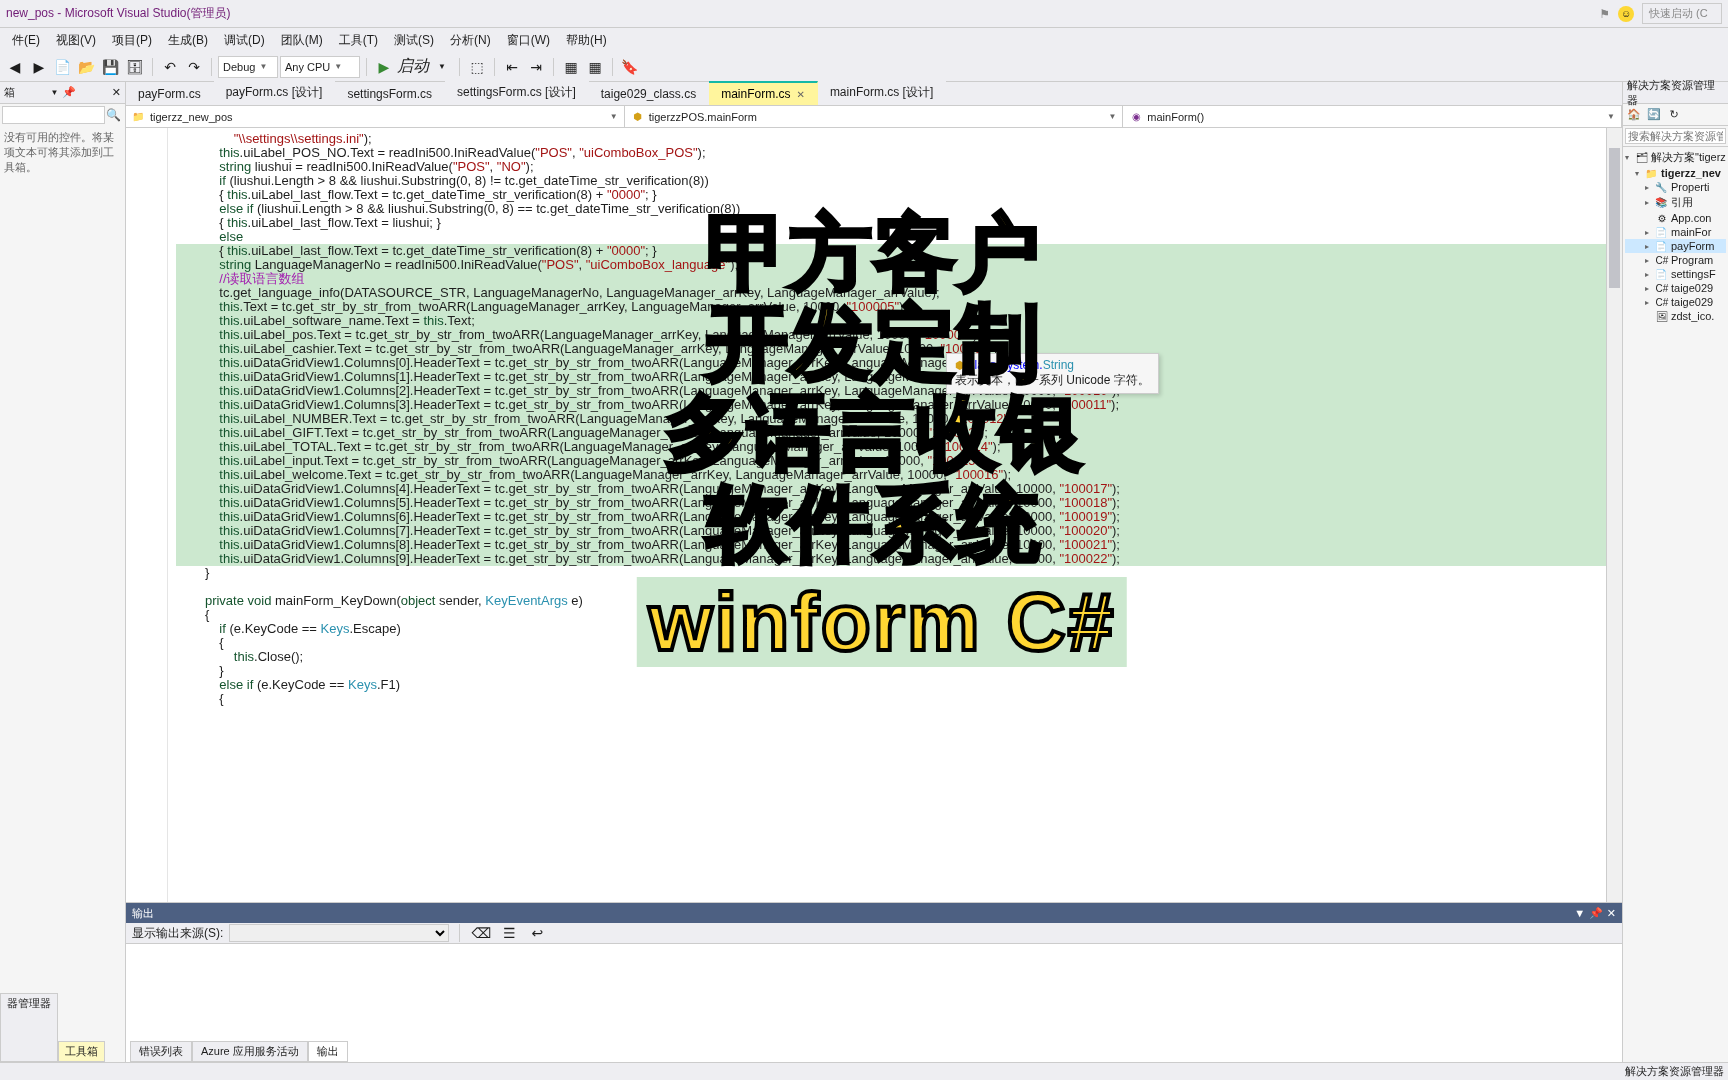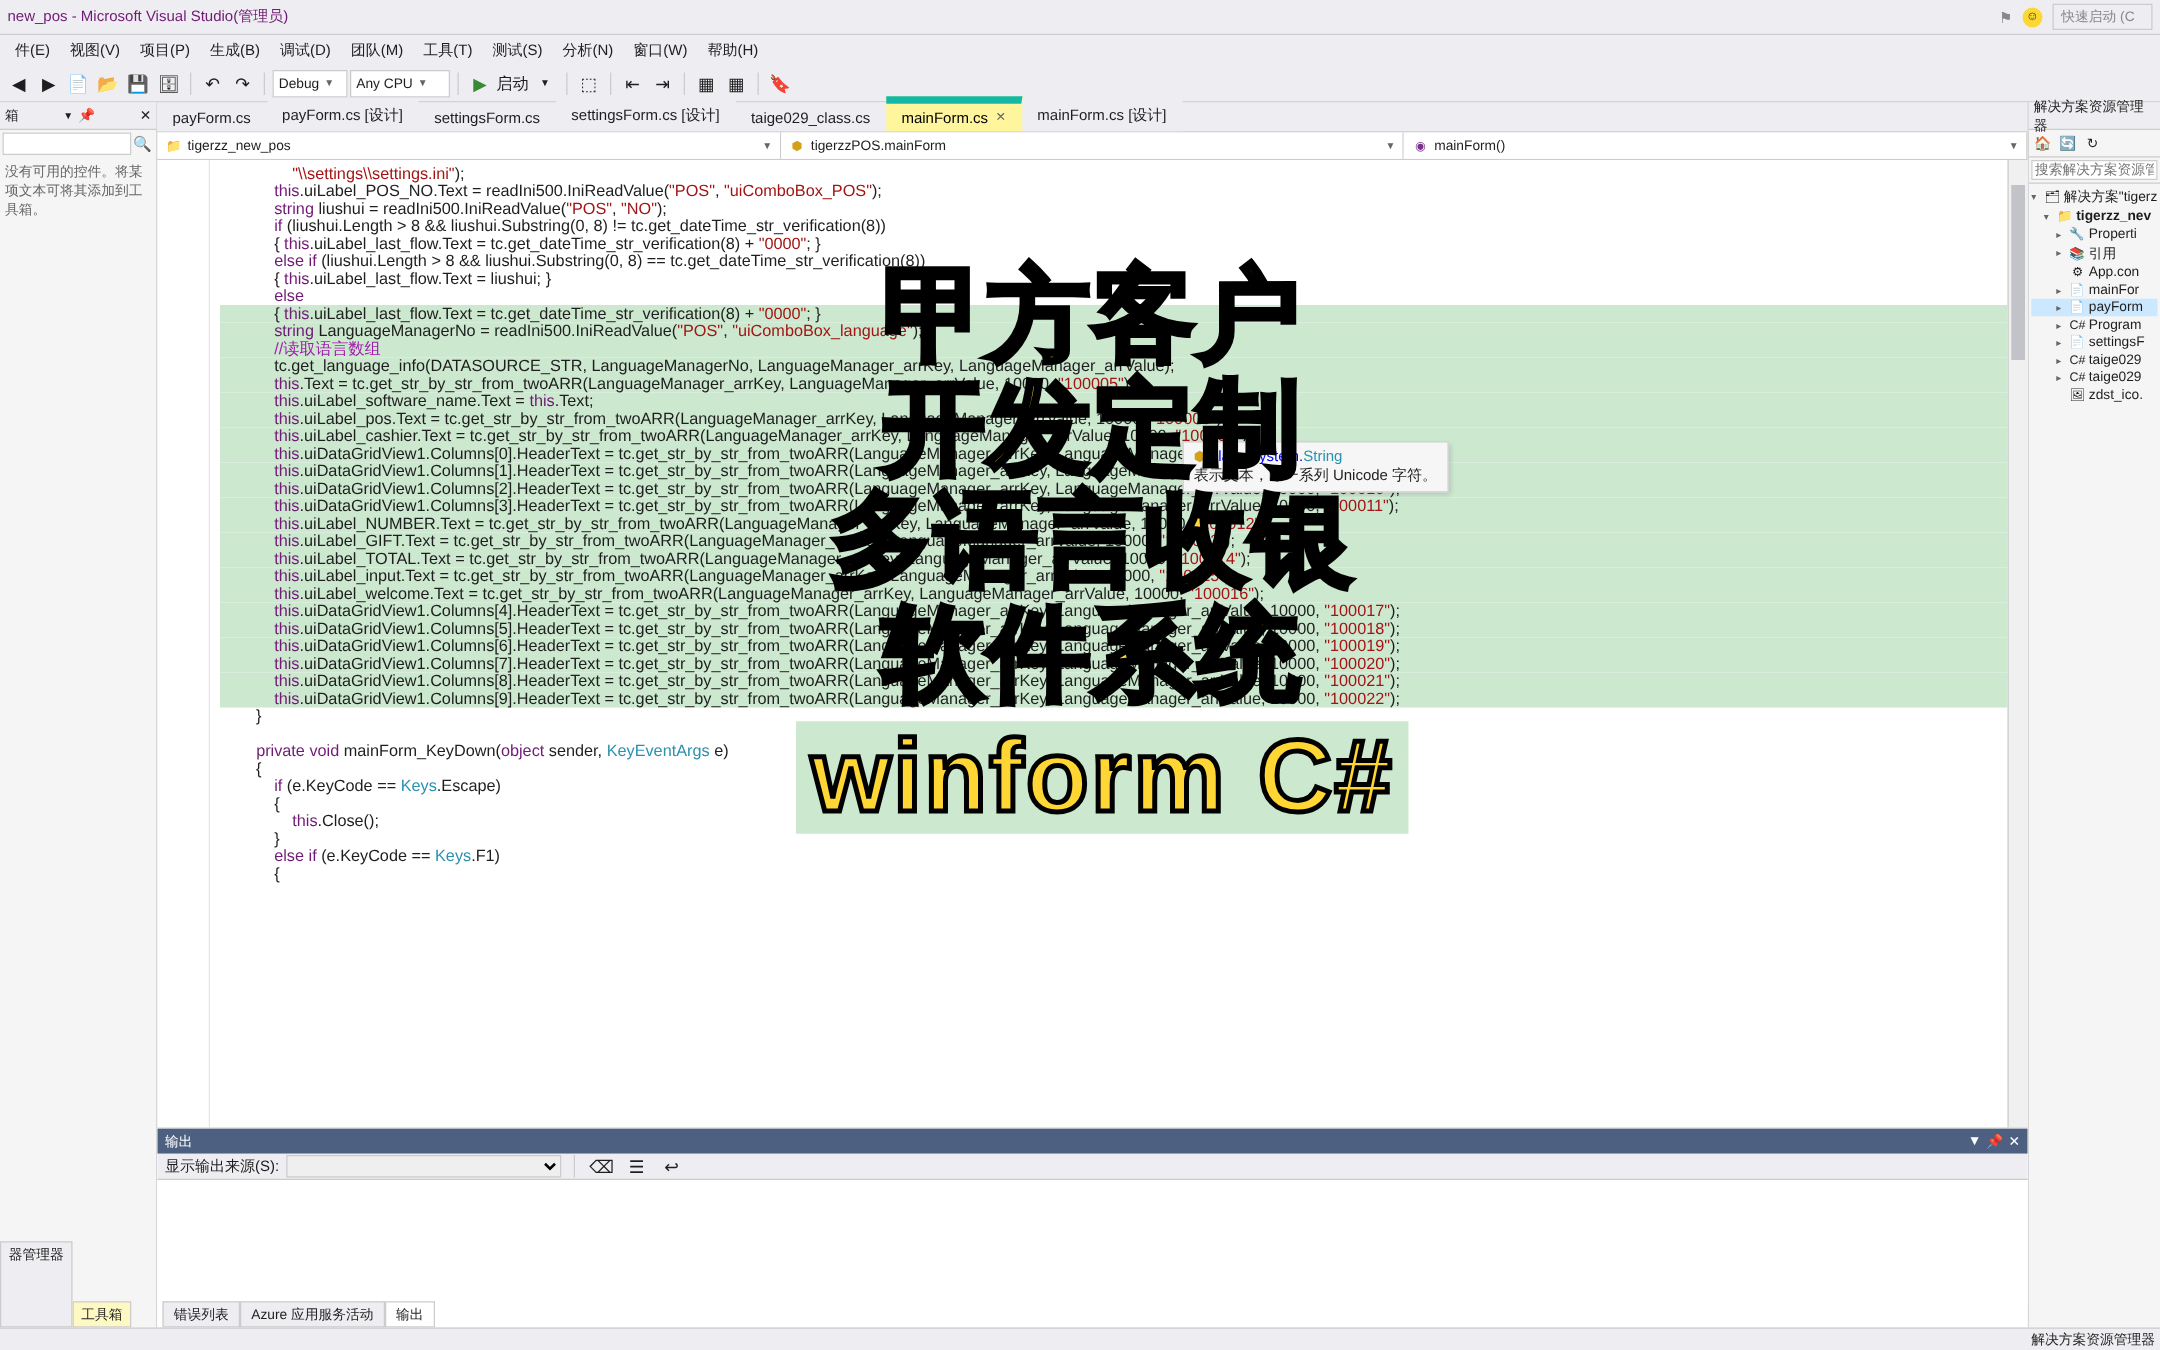"启动" span { font-size: 13px -> 16px; font-style: none -> italic }
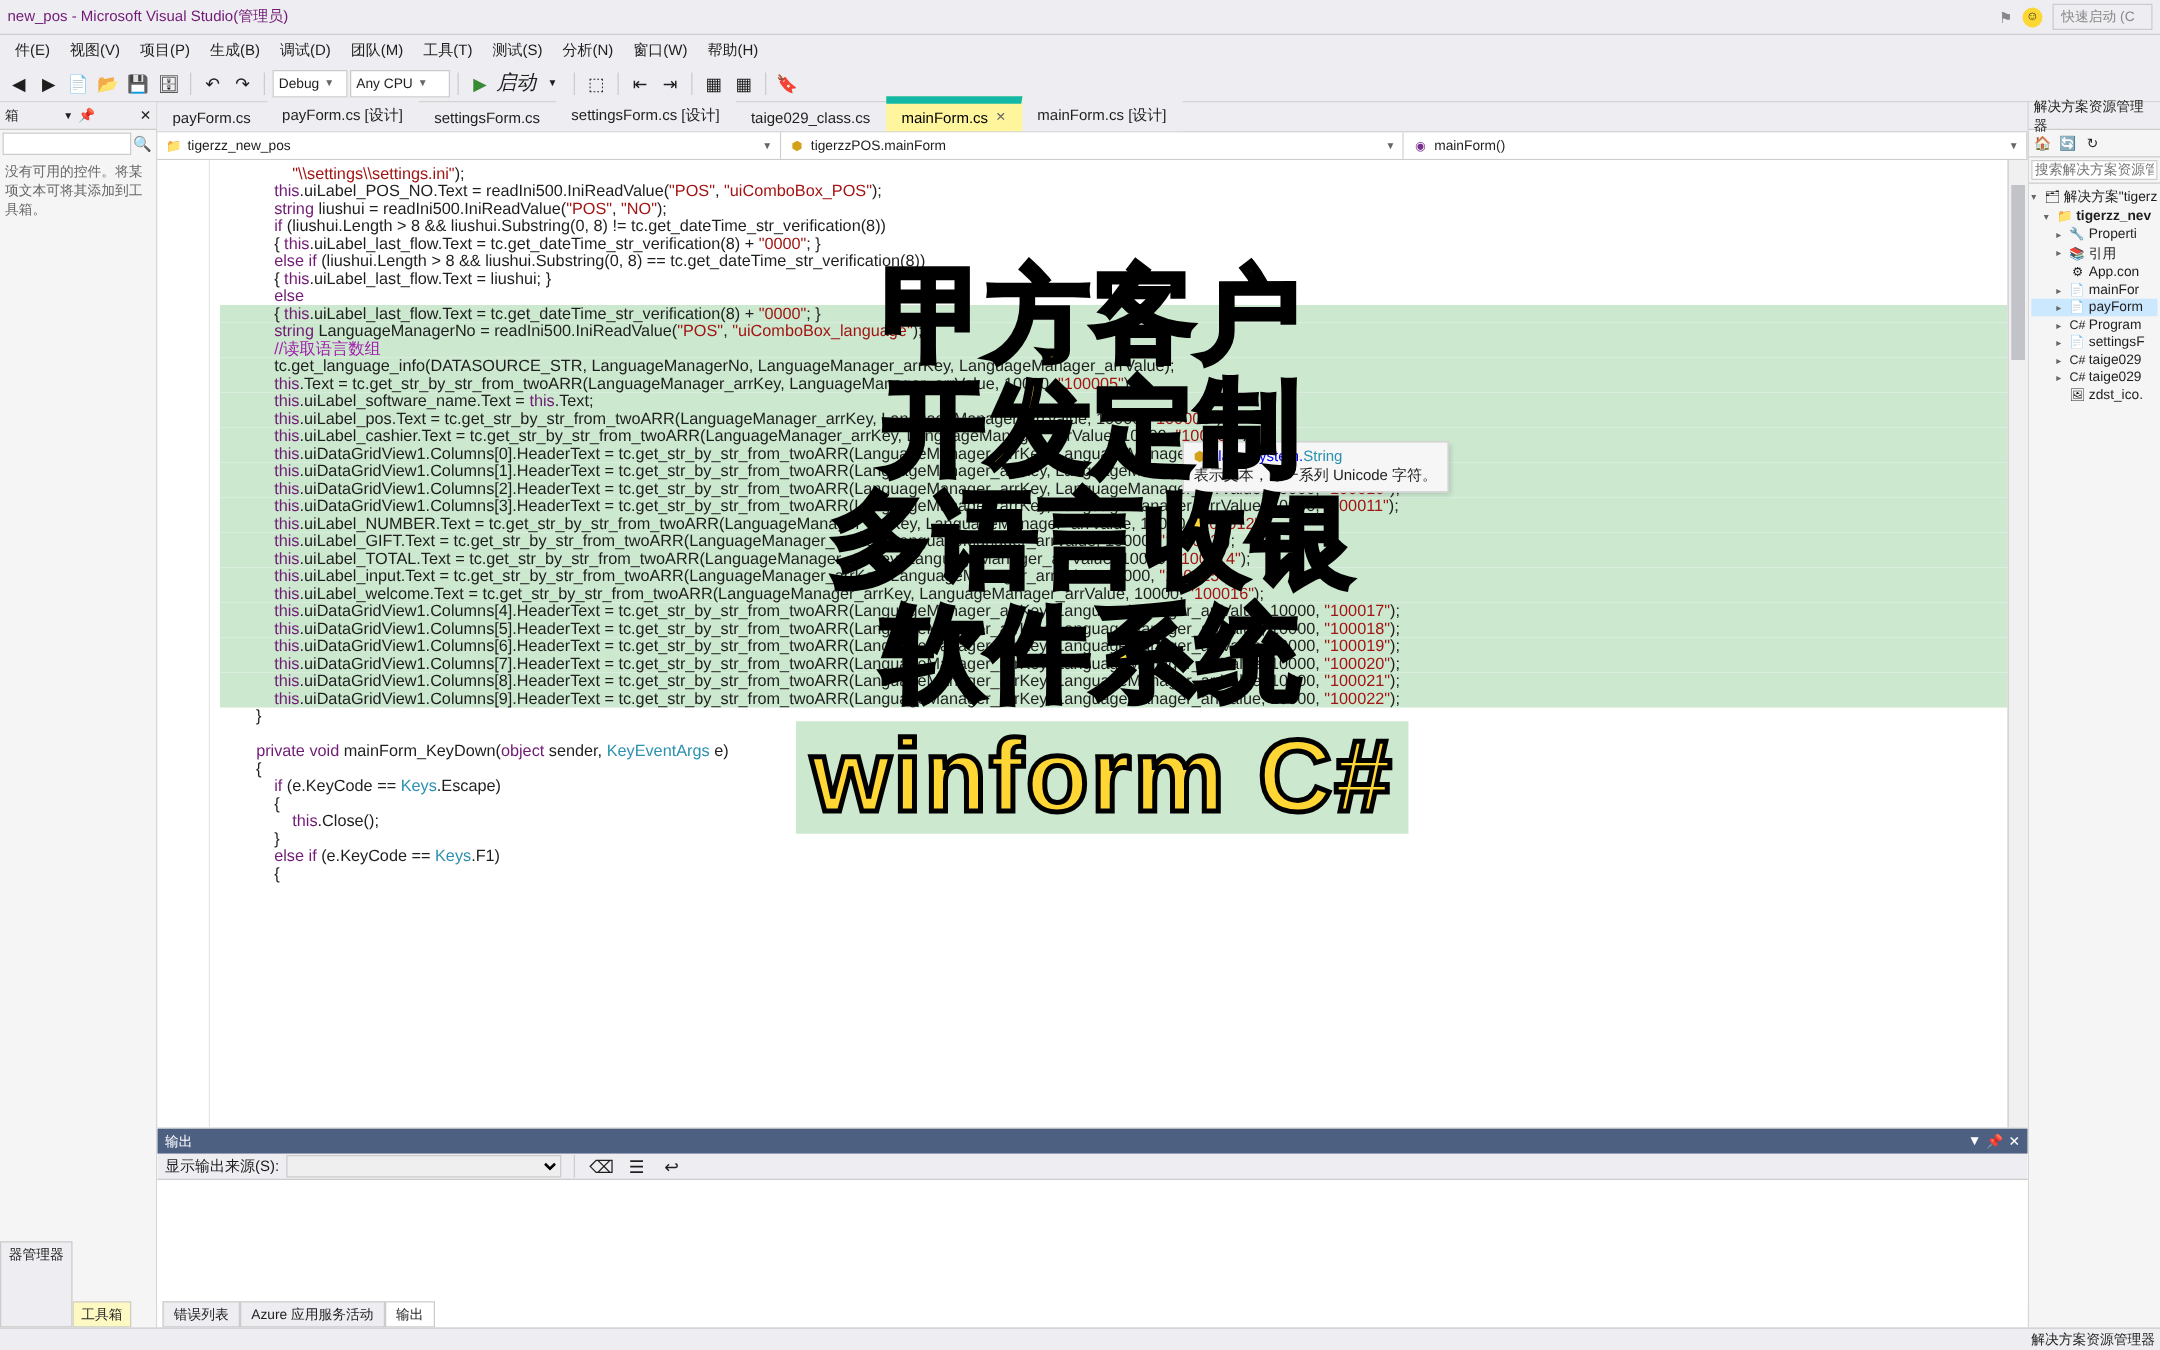"mainForm.cs" .tab.active { border-top: 6px solid #14b8a6 -> 2px solid #14b8a6 }
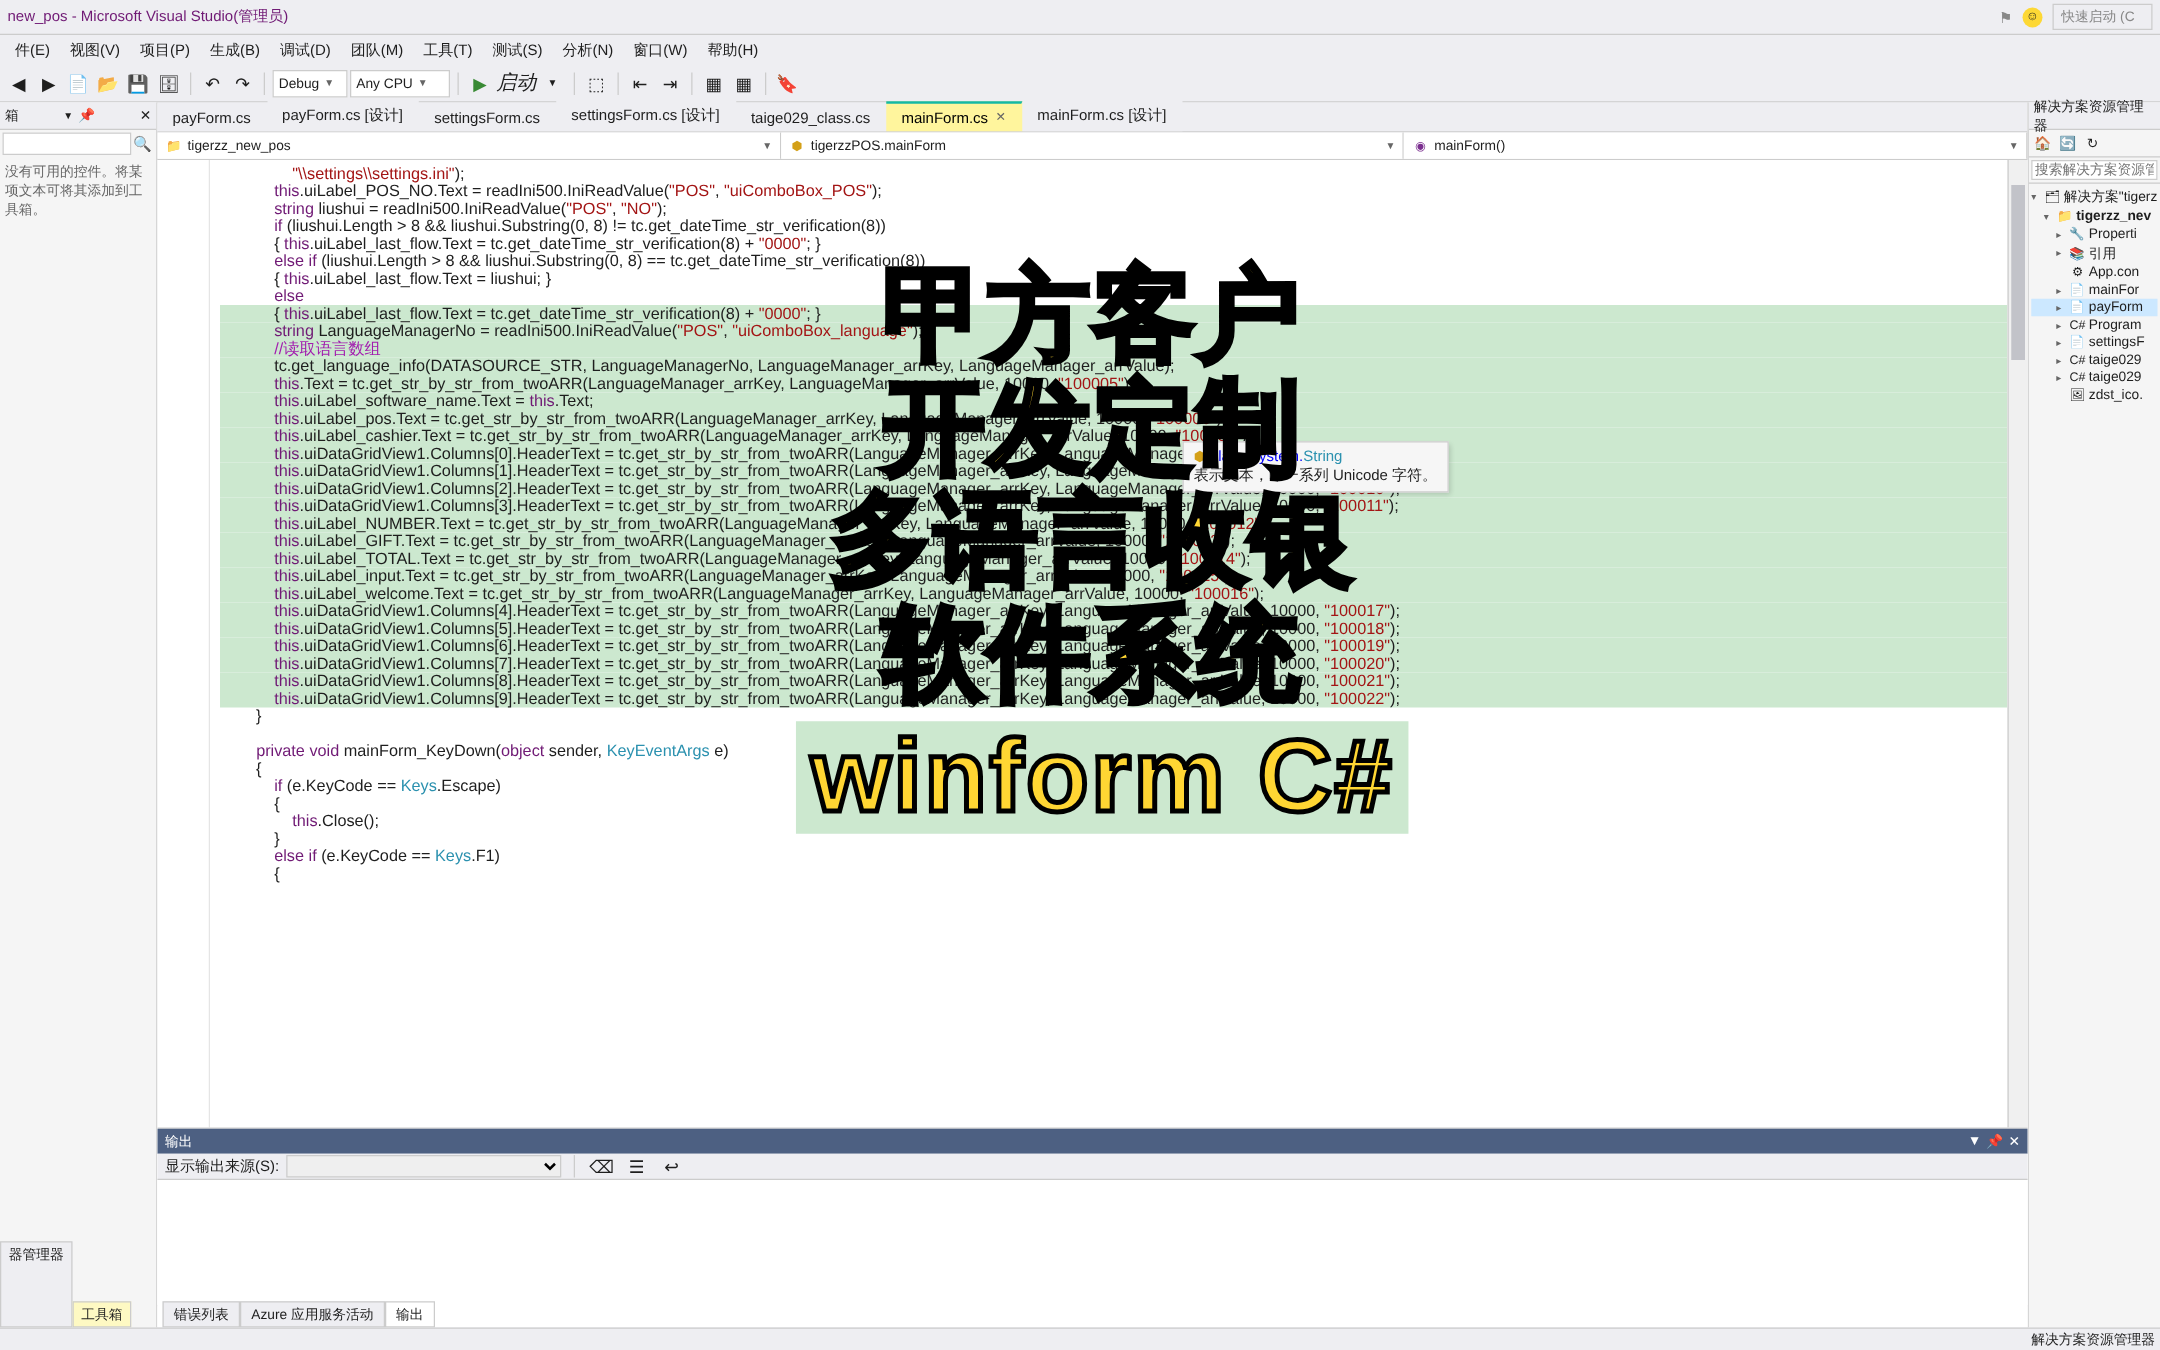"this" .code .k { color: #701a75 -> #14532d }
